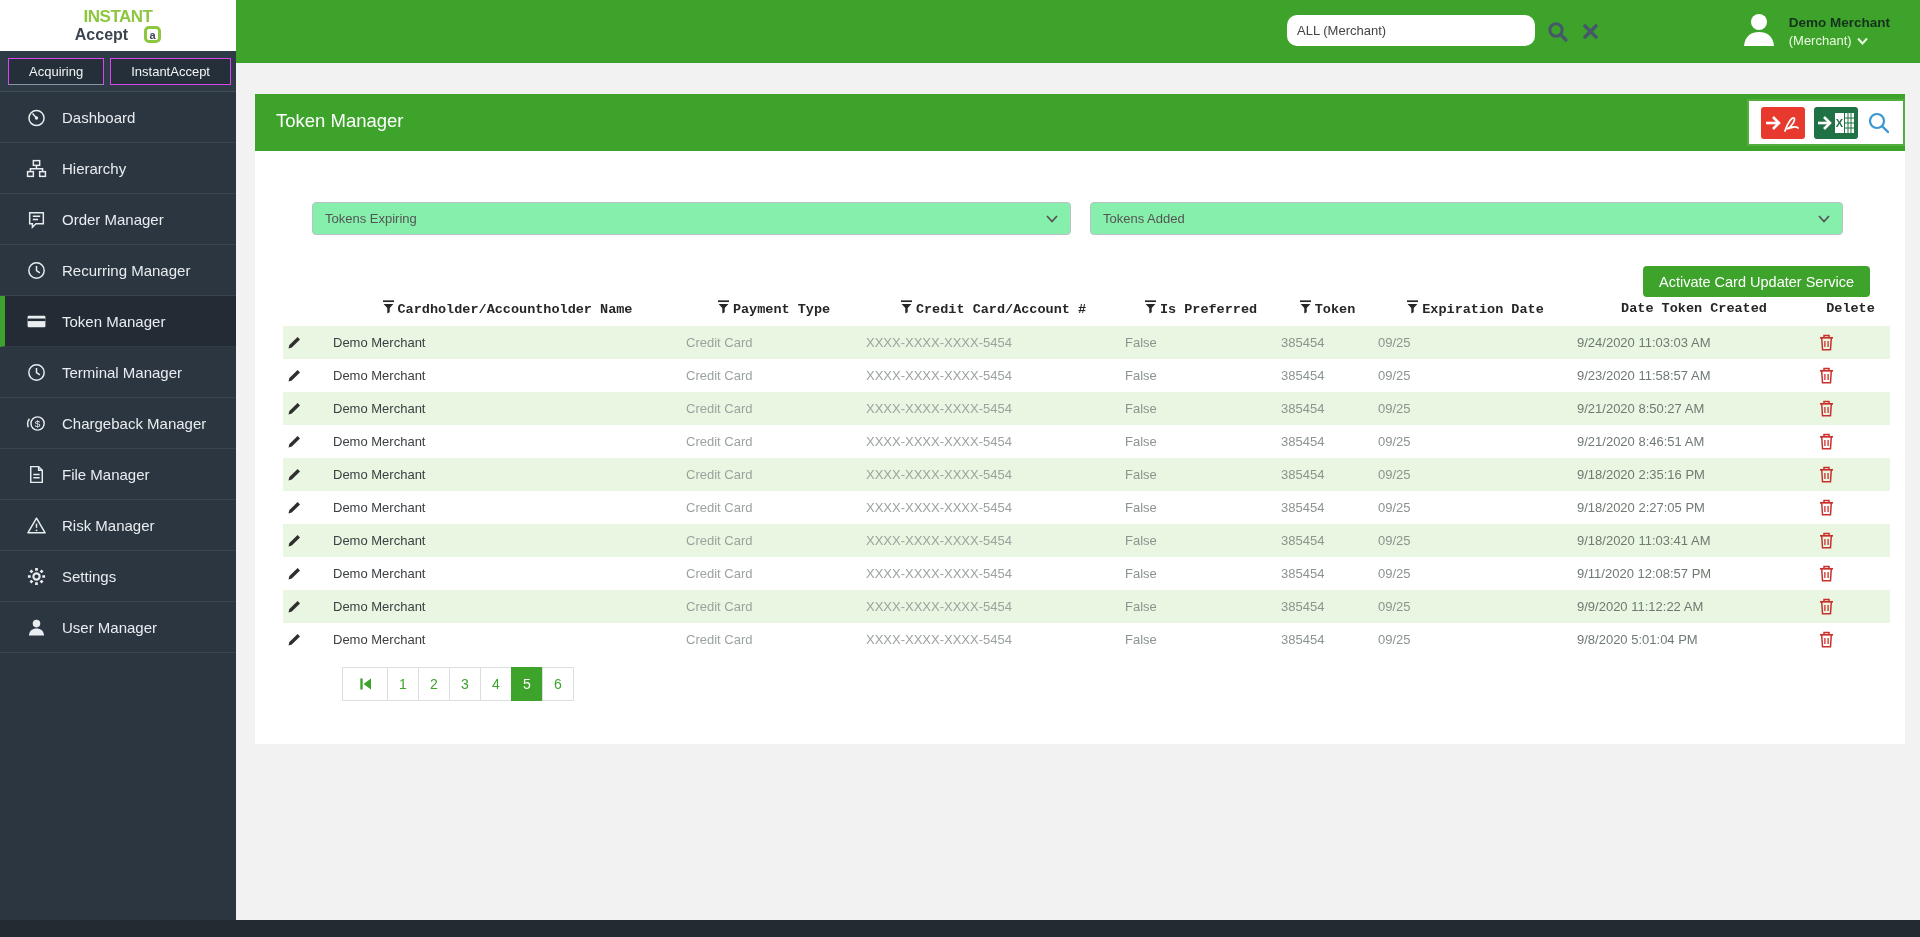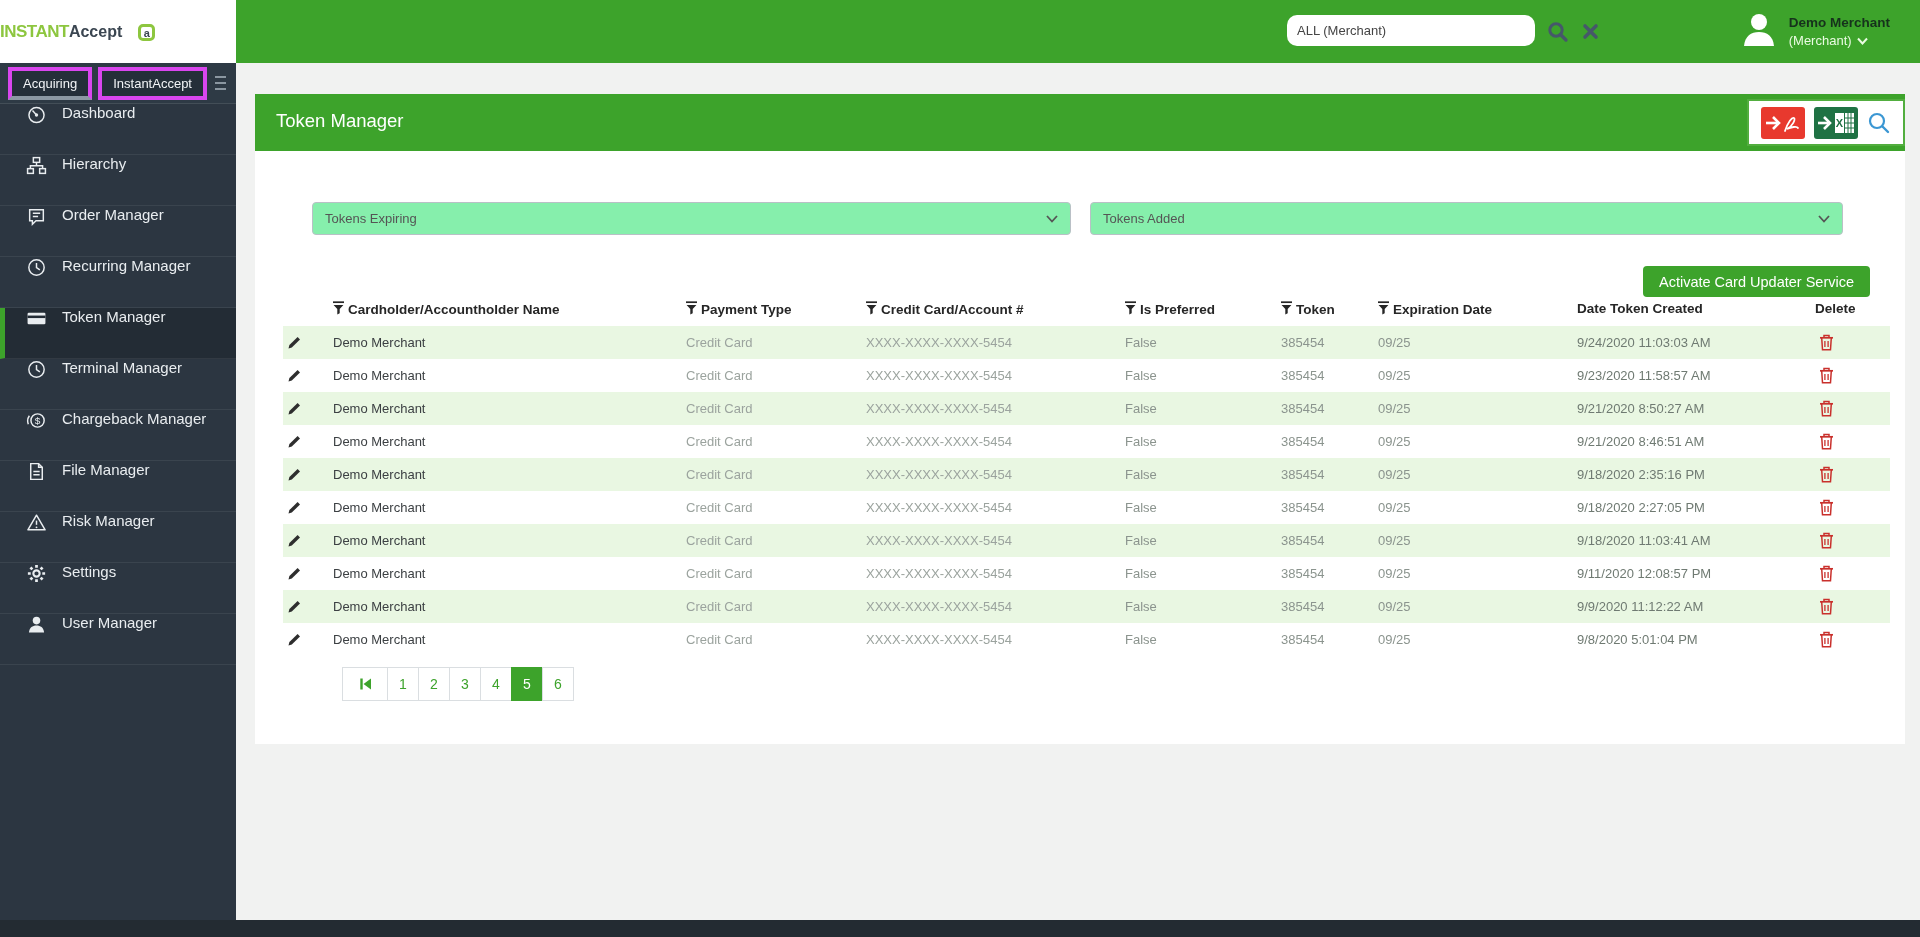"INSTANT" .logo-area { flex-direction: row -> column; height: 63px -> 51px; justify-content: none -> center }
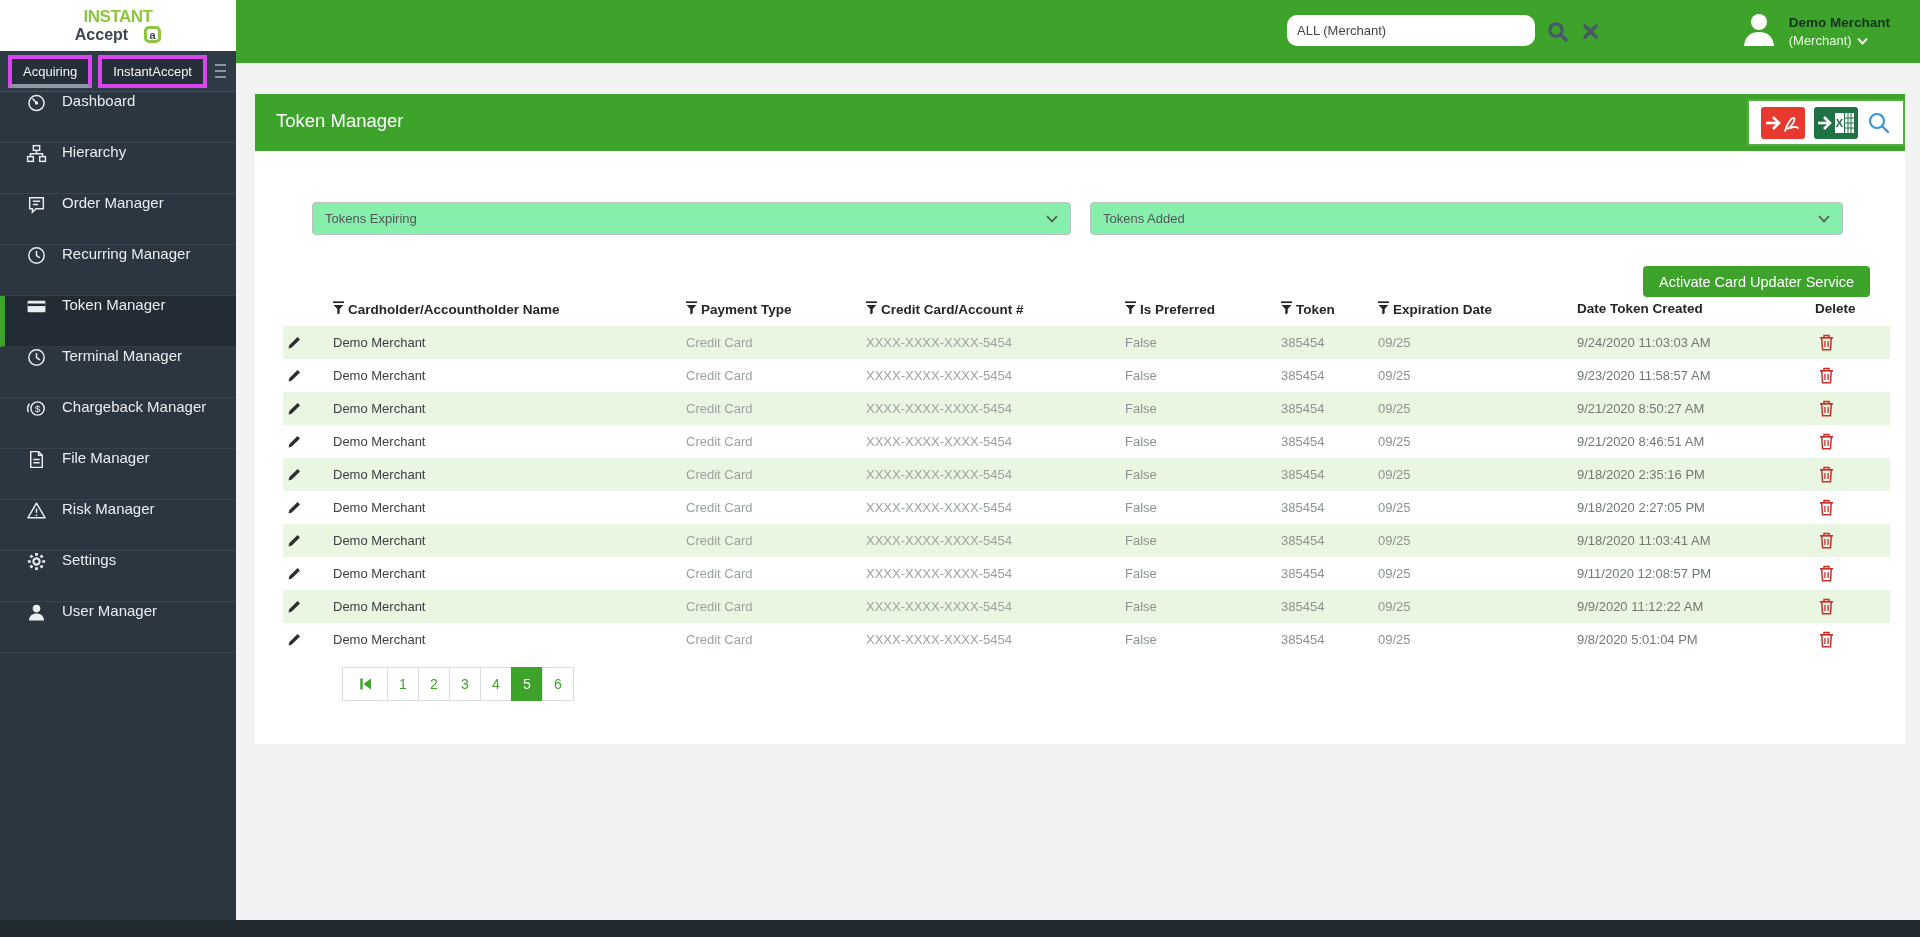"Acquiring" .tab { border: 4px solid #d946ef -> 1px solid #d946ef; padding: 5px 11px -> 5px 20px }
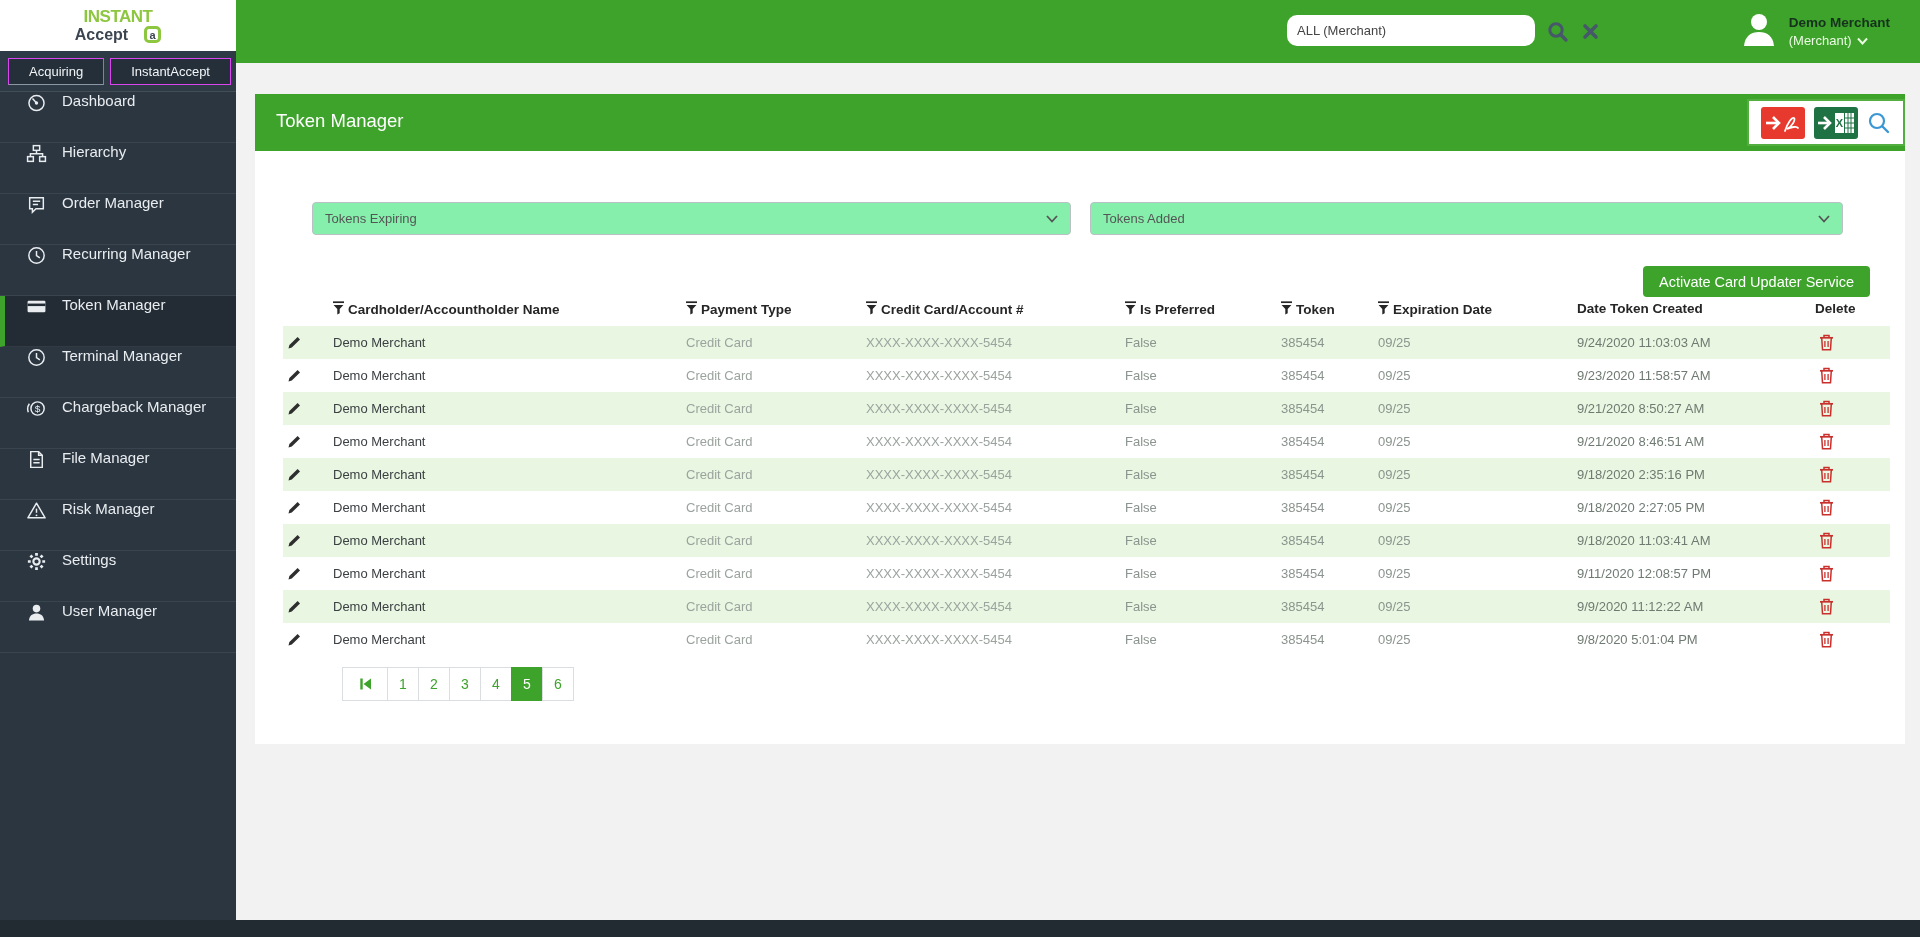"Dashboard" .menu-item { align-items: none -> center }
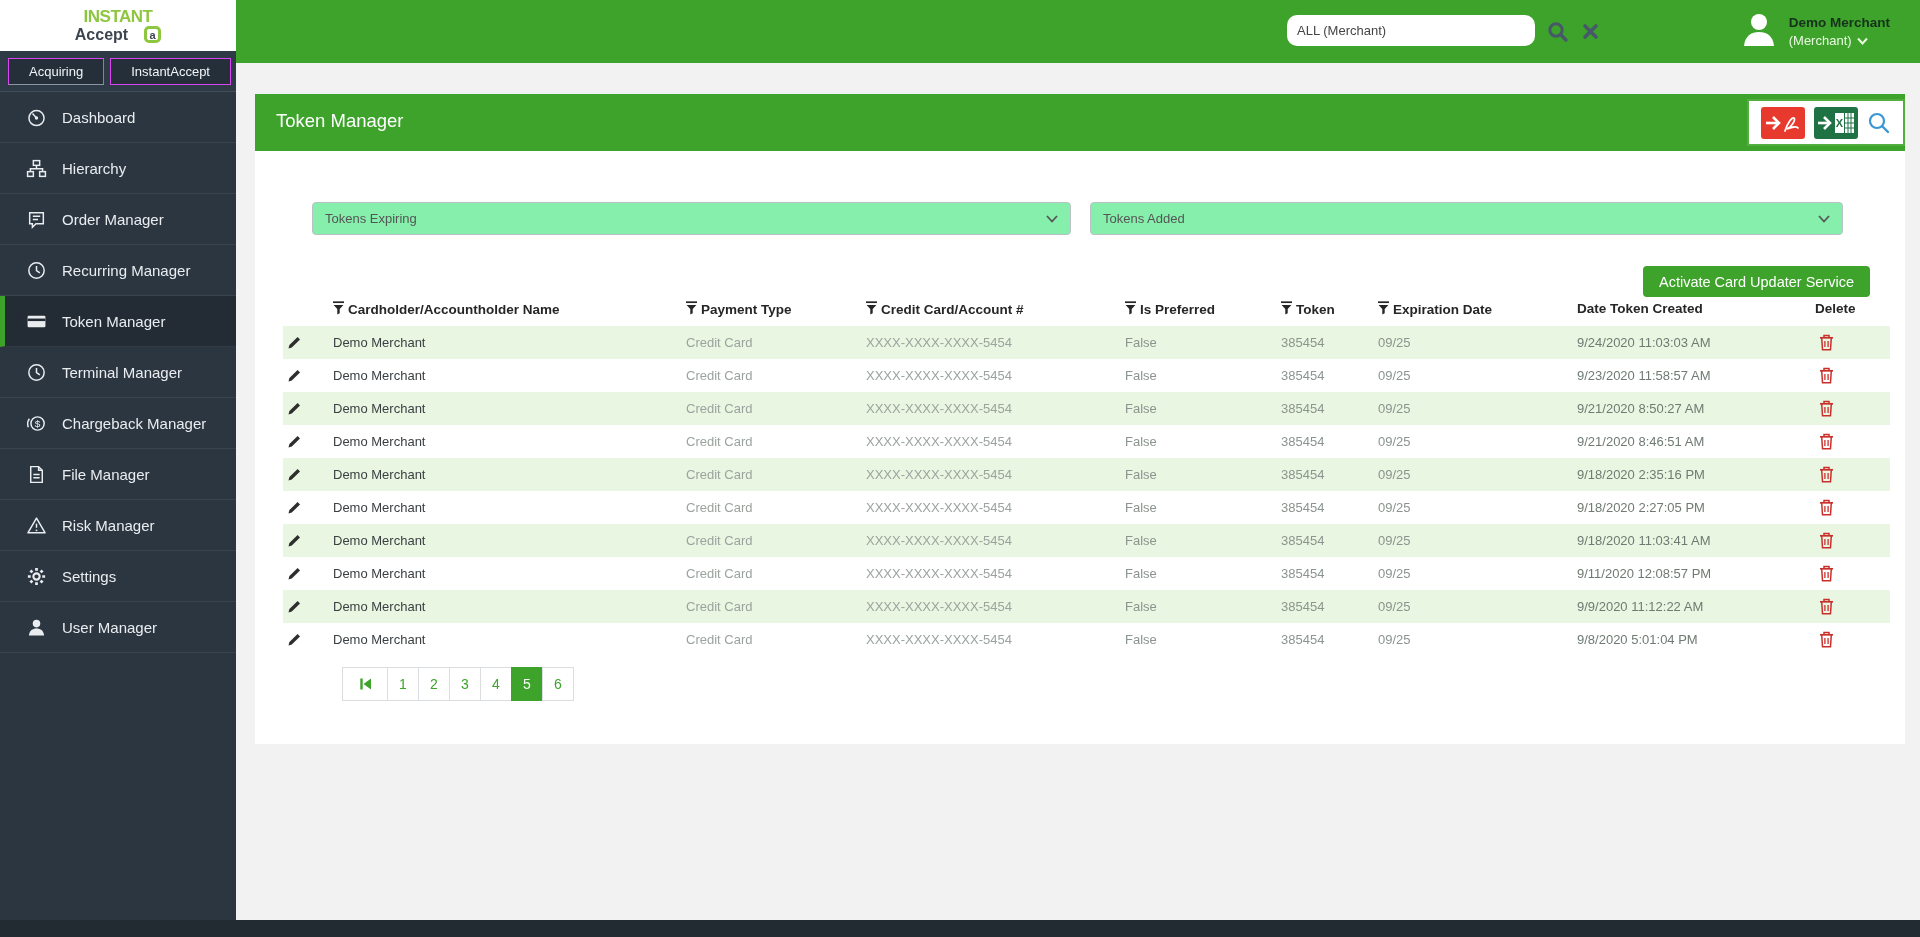"Cardholder/Accountholder Name" th { font-family: none -> Liberation Mono, monospace; text-align: left -> center }
